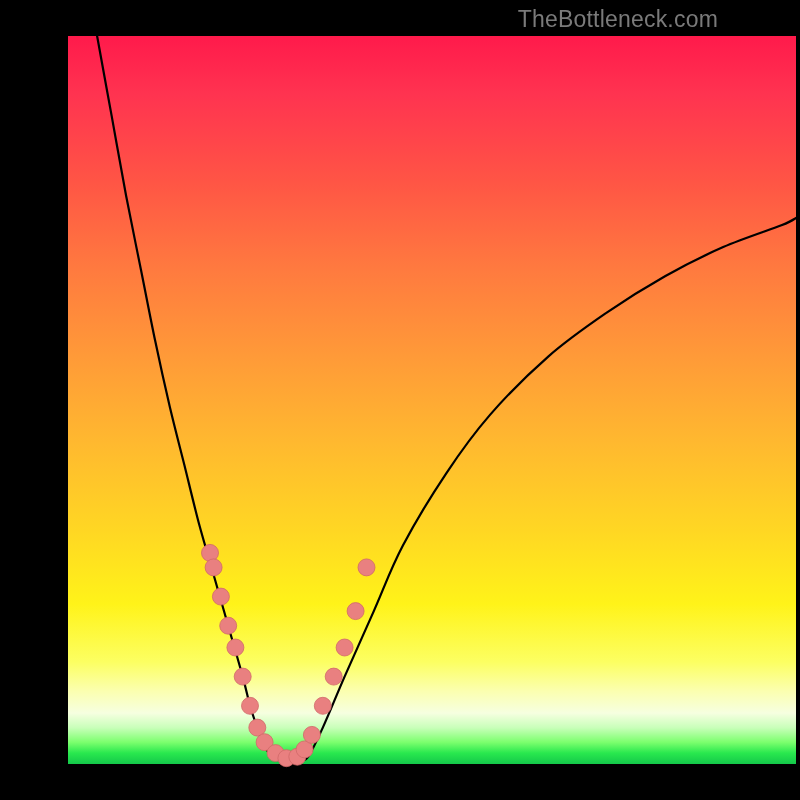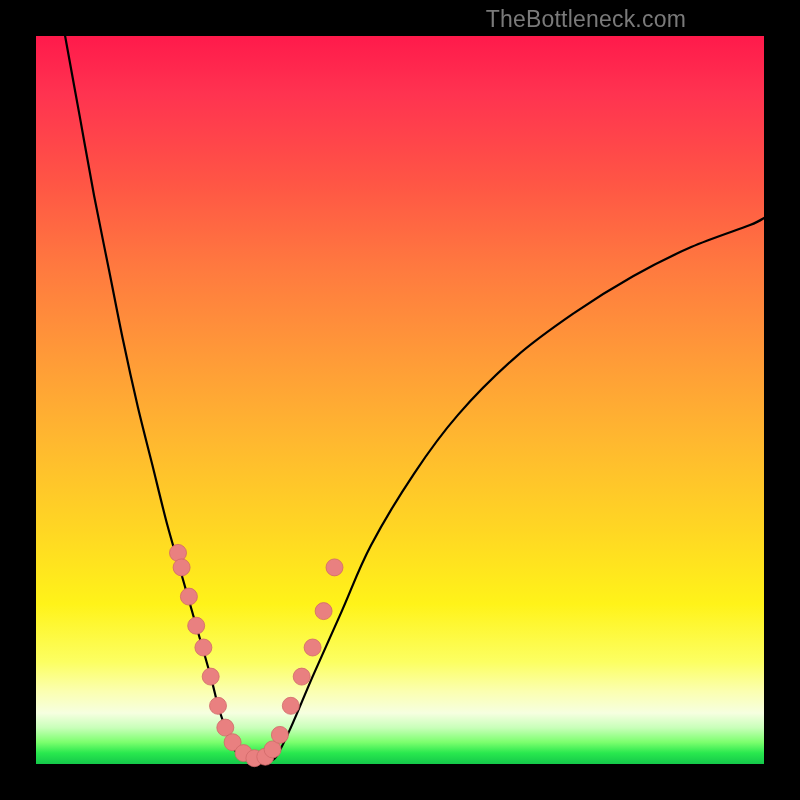"TheBottleneck.com" .frame { margin-left: none -> 32px }
